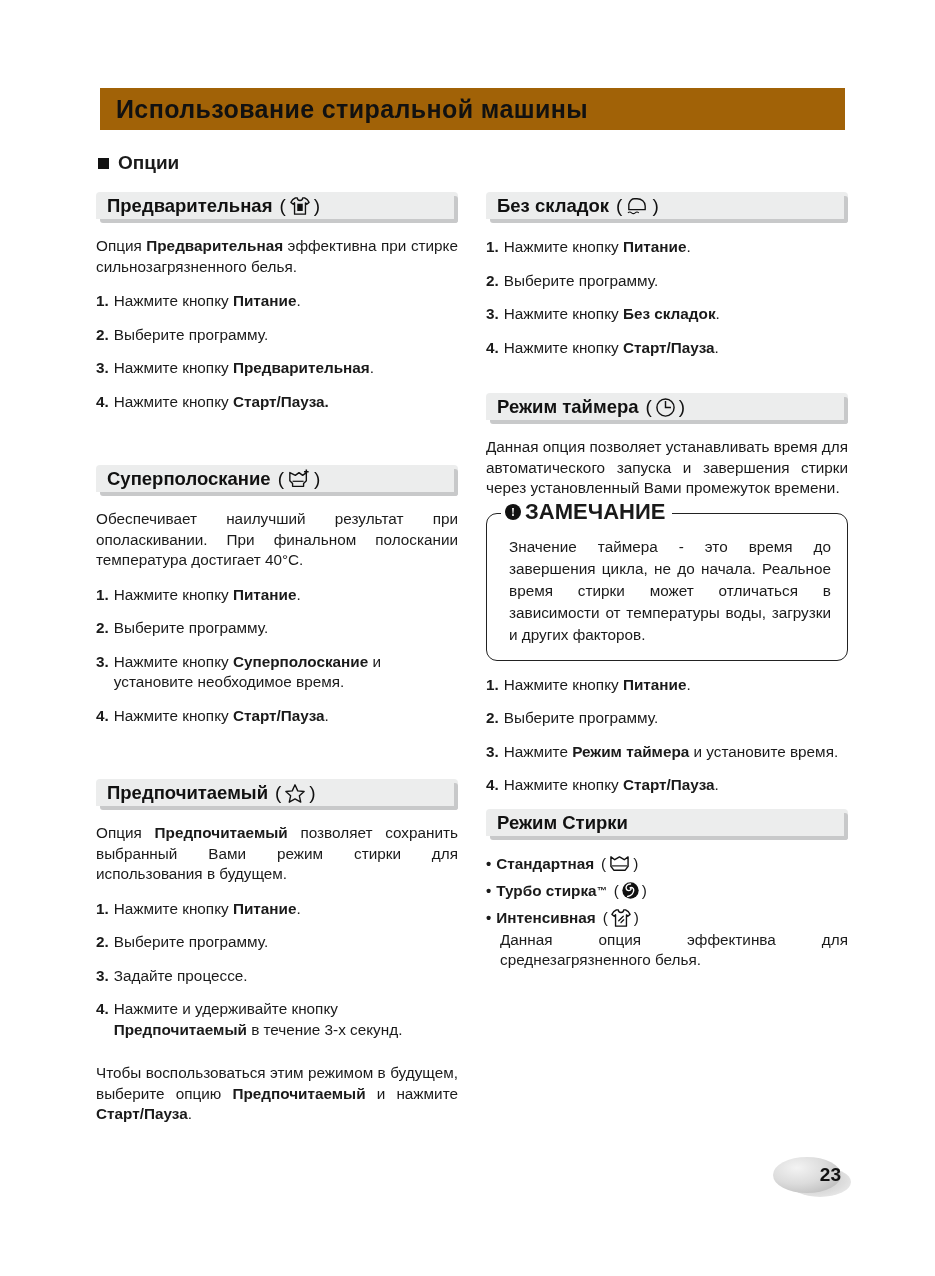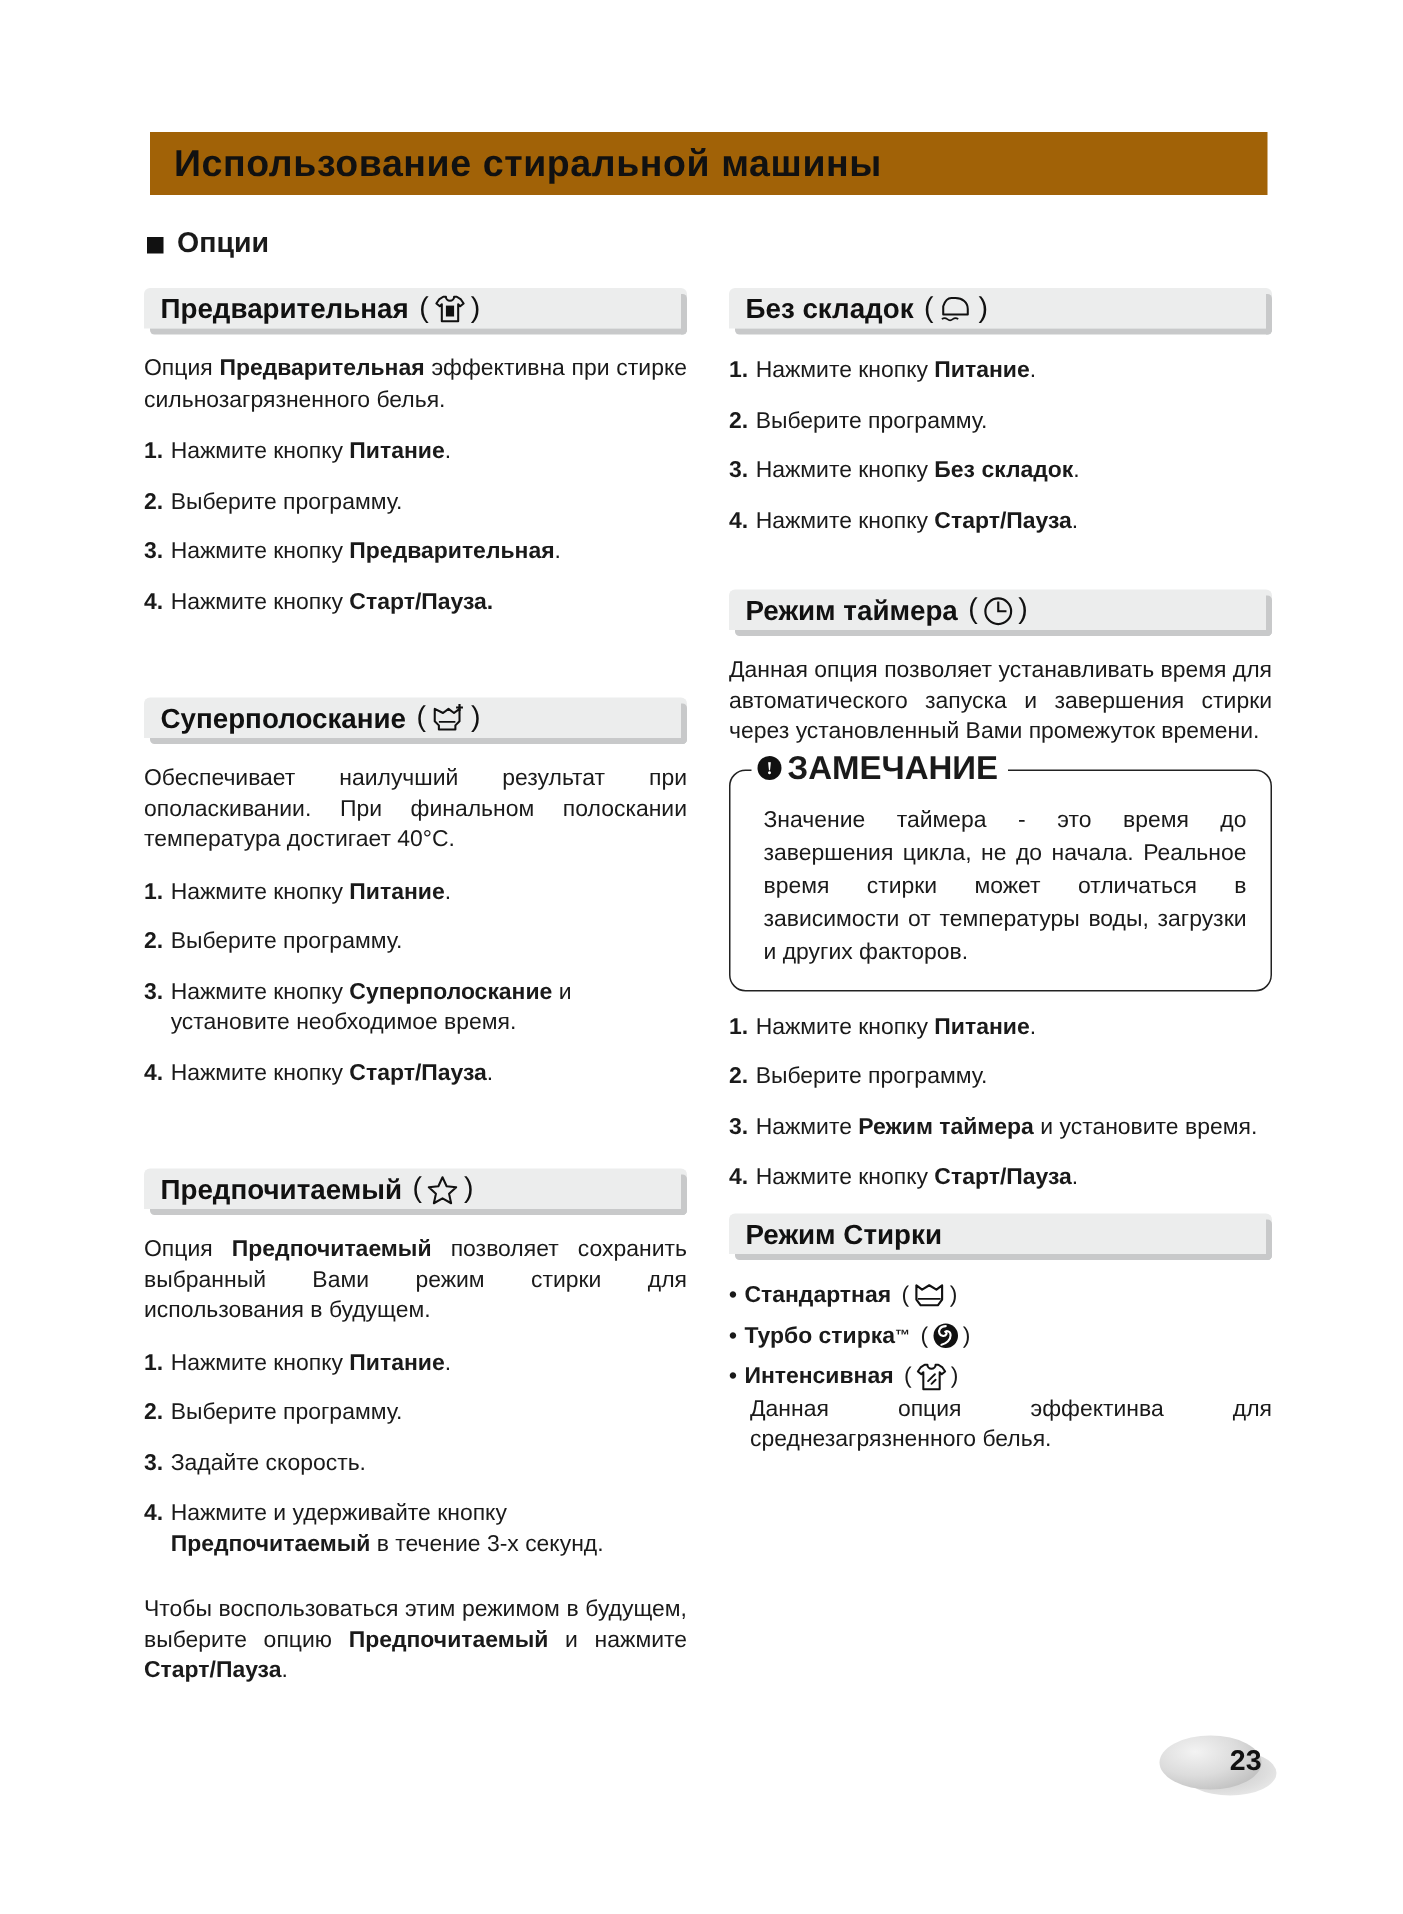"Задайте скорость." span { text: скорость -> процессе }
